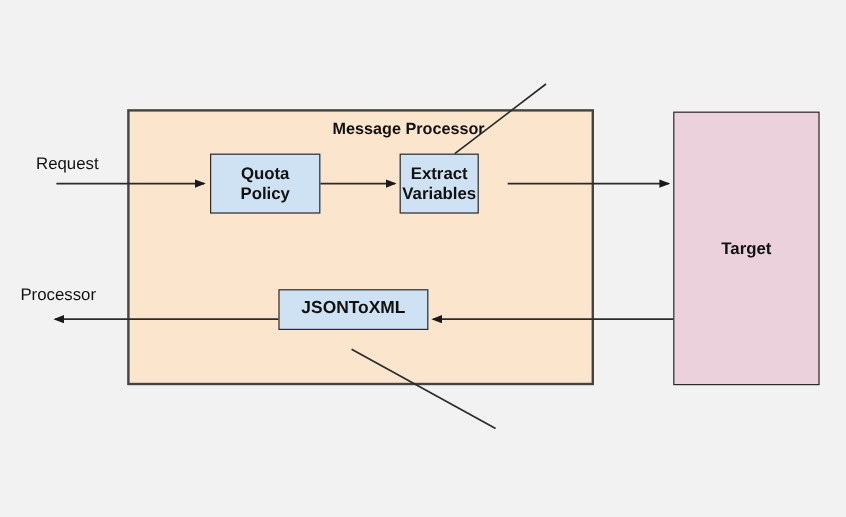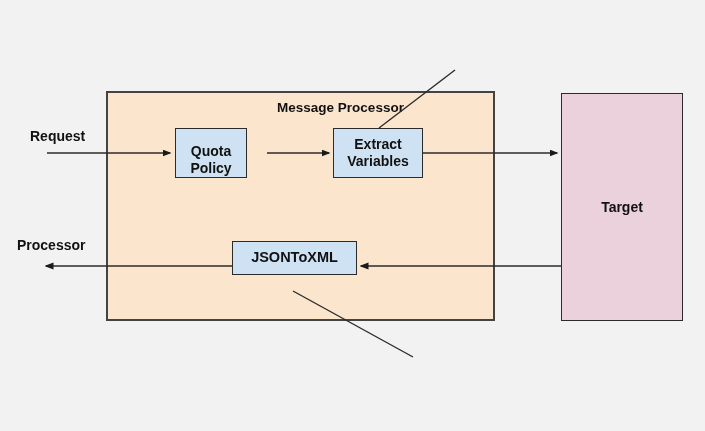"Request" .flow-label { font-weight: bold -> normal }
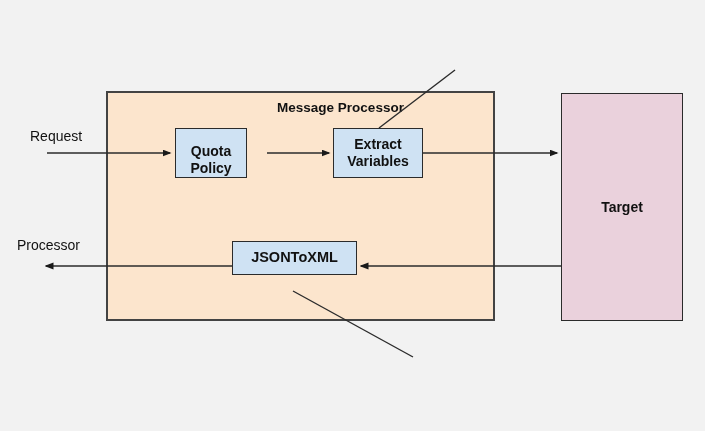"Quota Policy" .quota { align-items: flex-end -> none; width: 72px -> 92px }
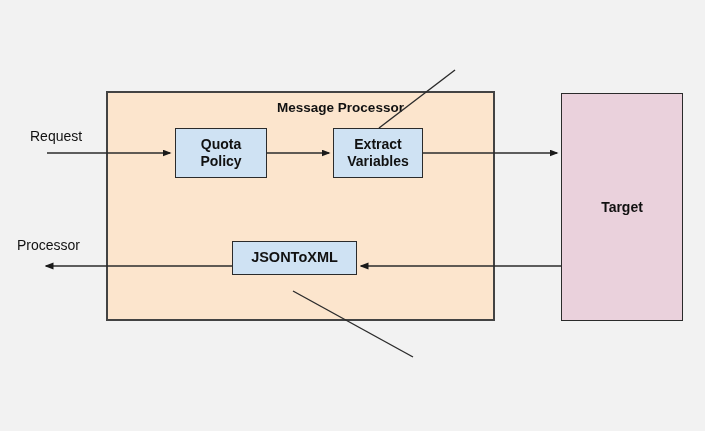"Extract Variables" .extract { width: 90px -> 66px }
